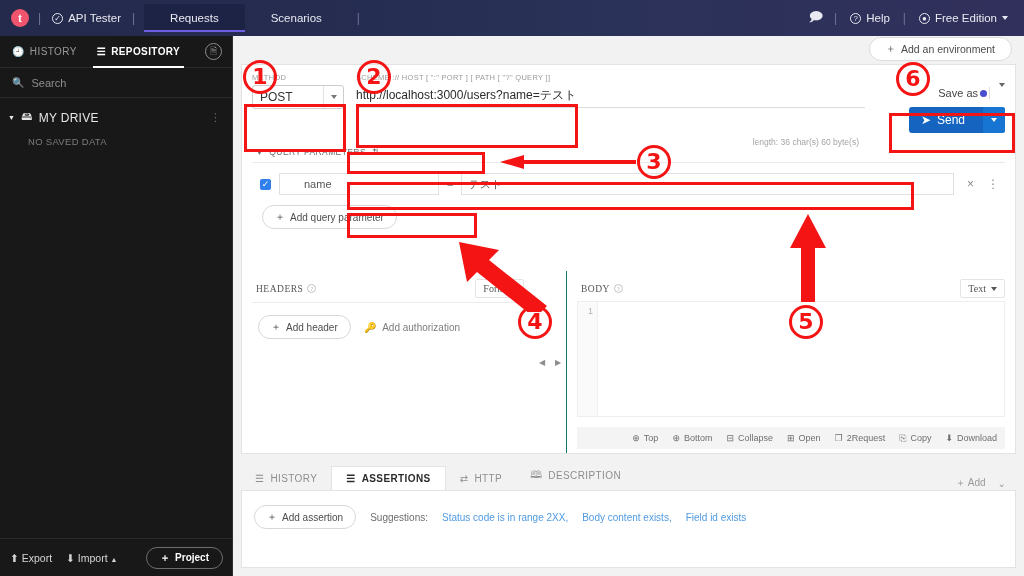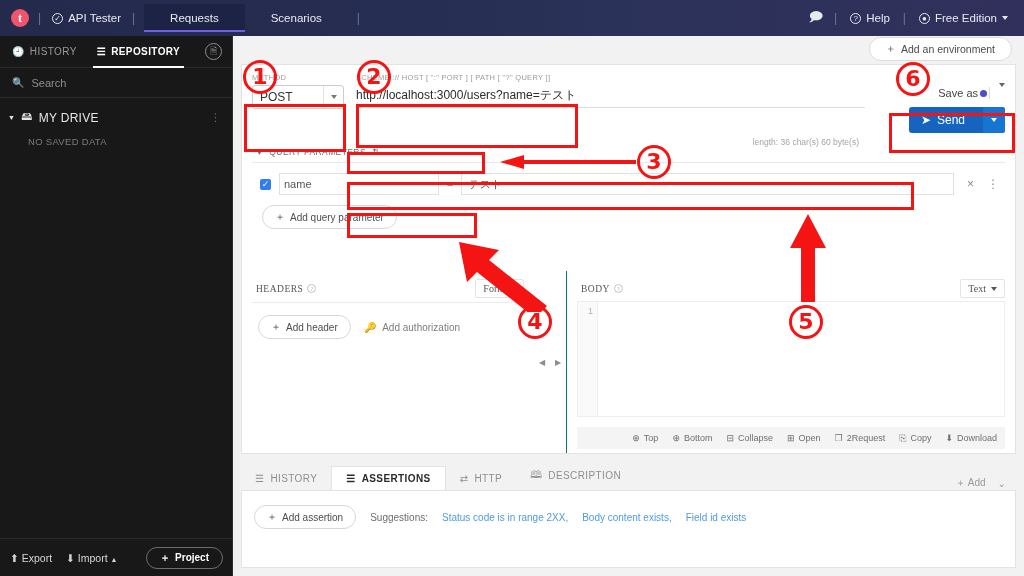"name" .qp-key { padding-left: 4px -> 24px }
